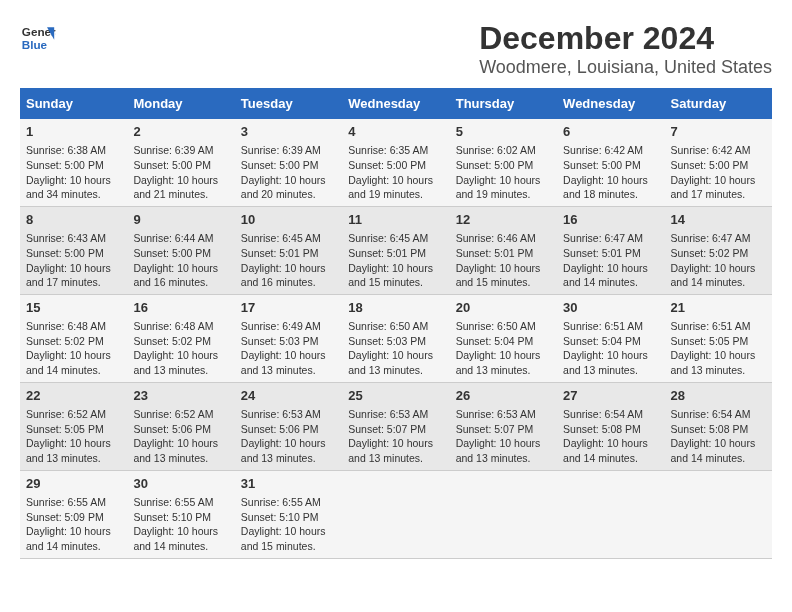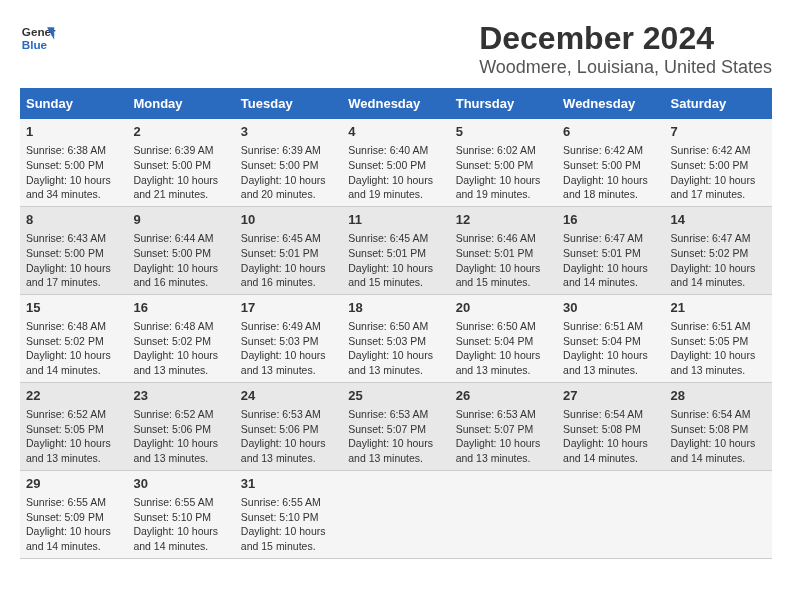"Sunrise: 6:40 AM" span.day-info { text: 6:40 -> 6:35 }
